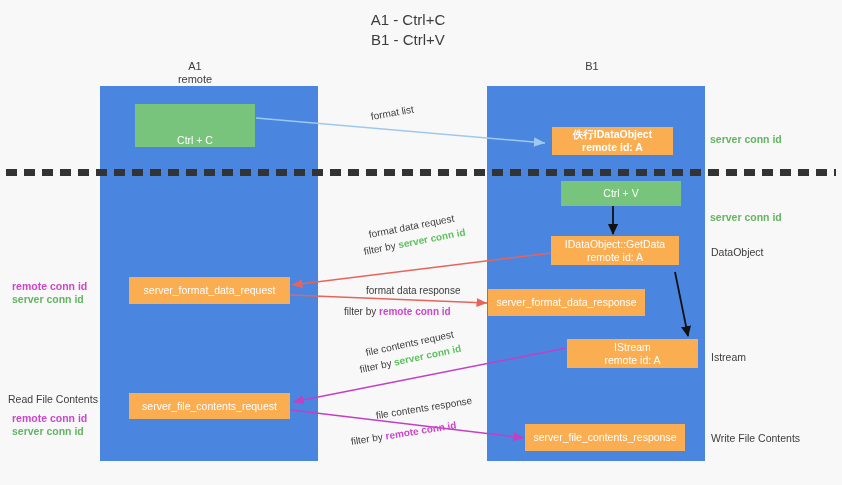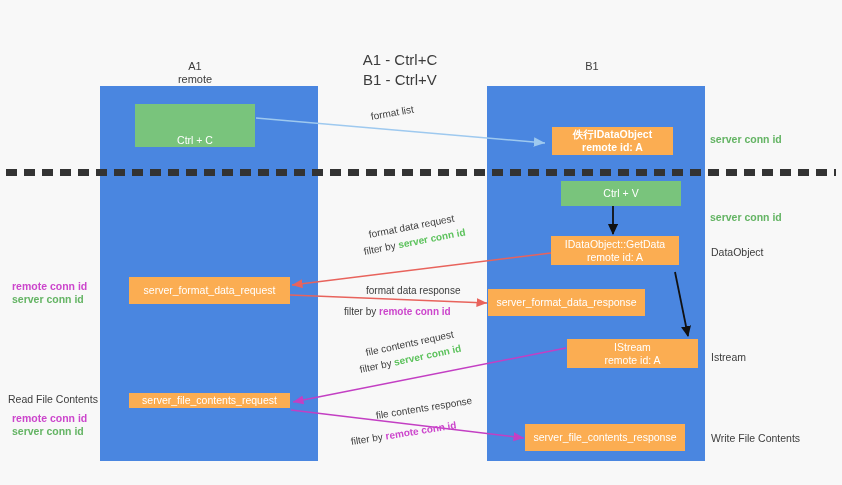"A1 - Ctrl+C" .title-block { left: 4px -> 12px; margin-top: 40px -> none }
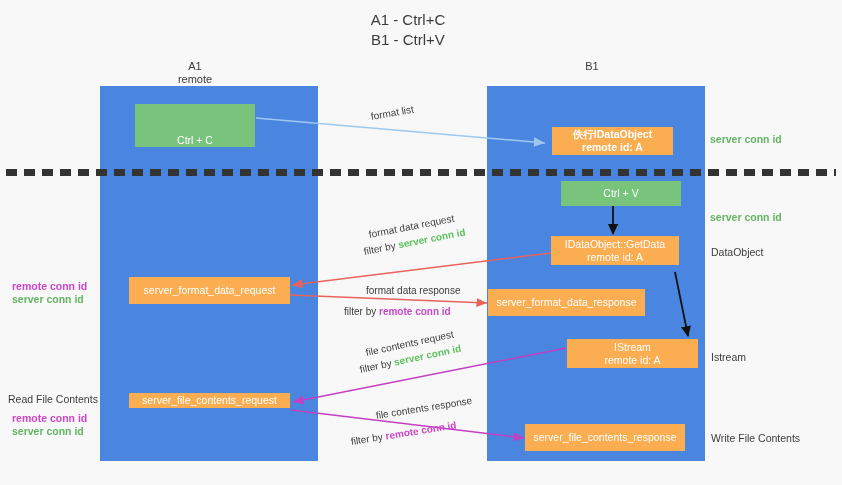"server_file_contents_request" div.node { height: 15px -> 26px }
